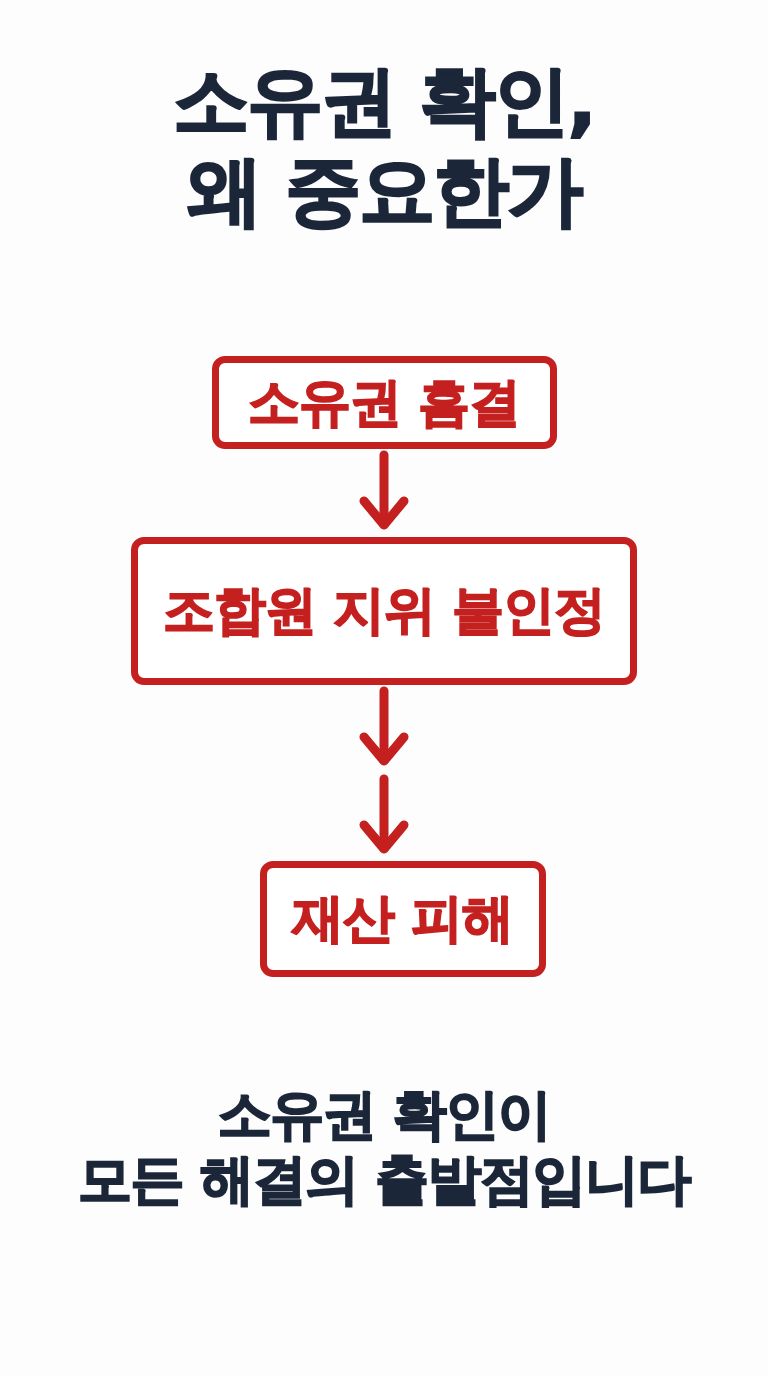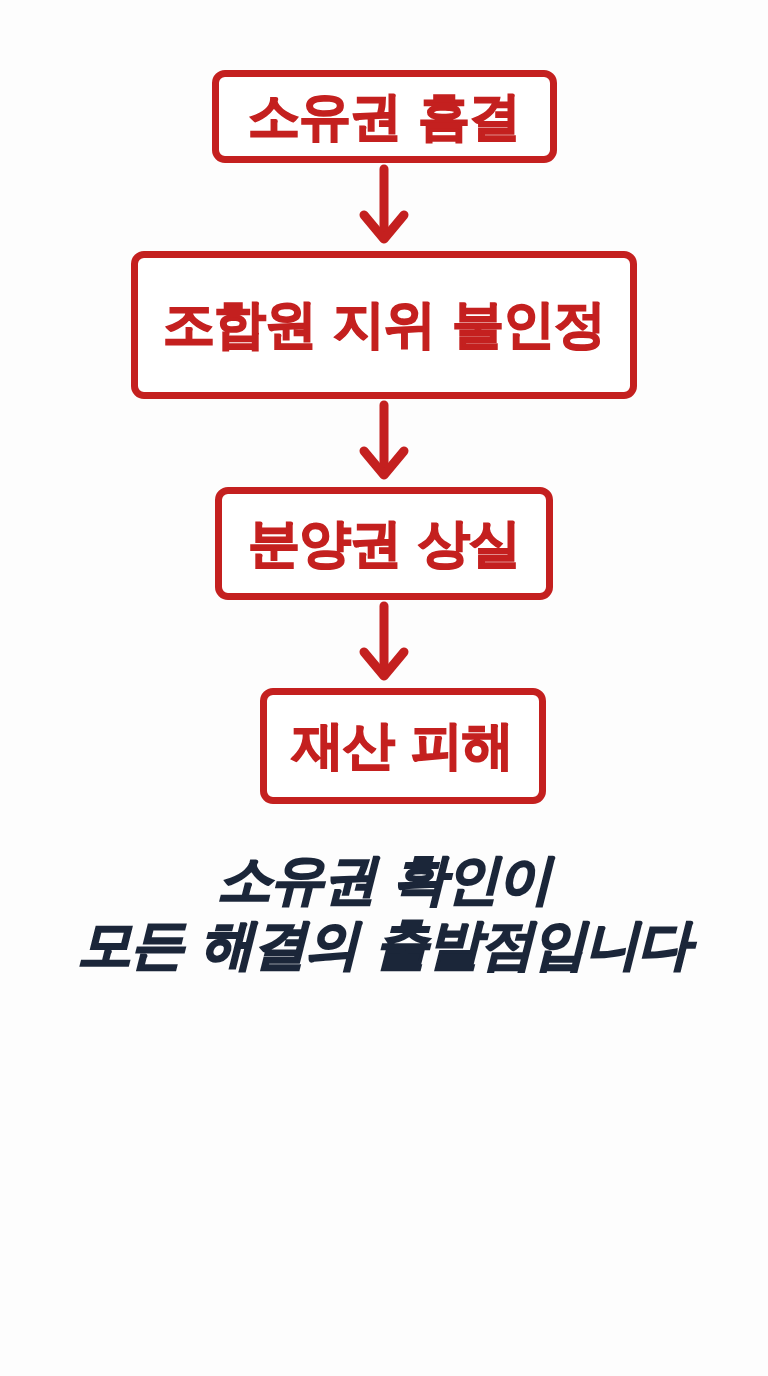"소유권 확인," h1.headline { html: none -> <h1>소유권 확인, 왜 중요한가</h1> }
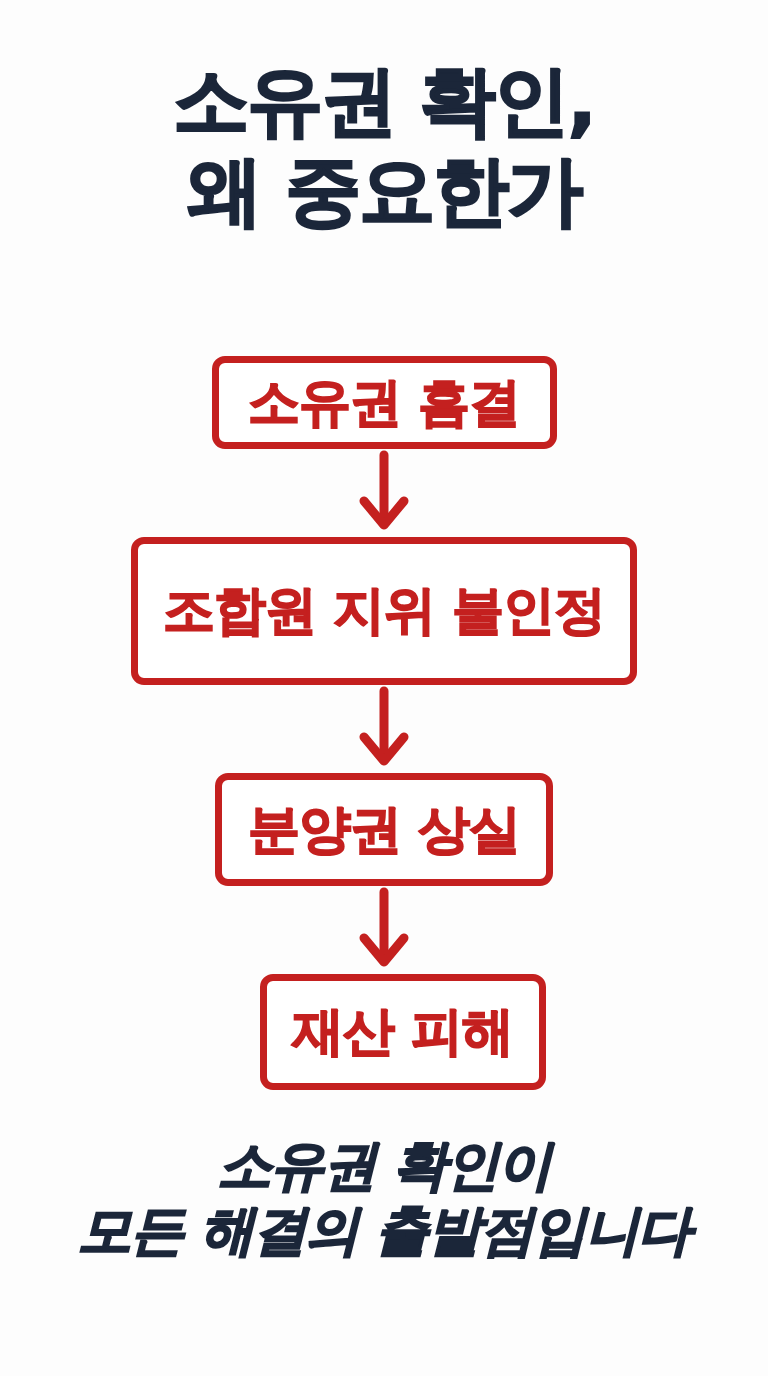"분양권 상실" div.node { html: <div> <span>분양권 상실</span> </div> -> none }
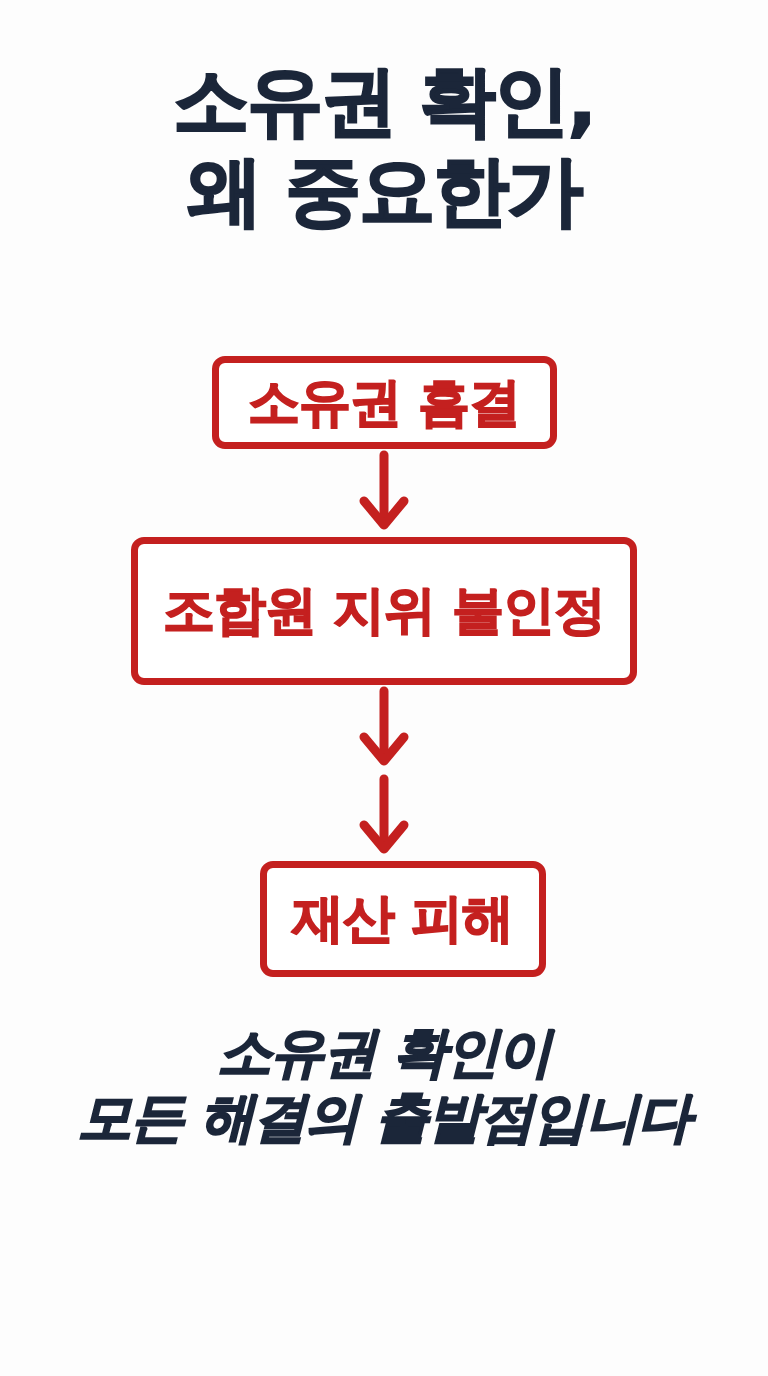"소유권 확인이" .footer-note { font-style: italic -> none; margin-top: 44px -> 106px }
